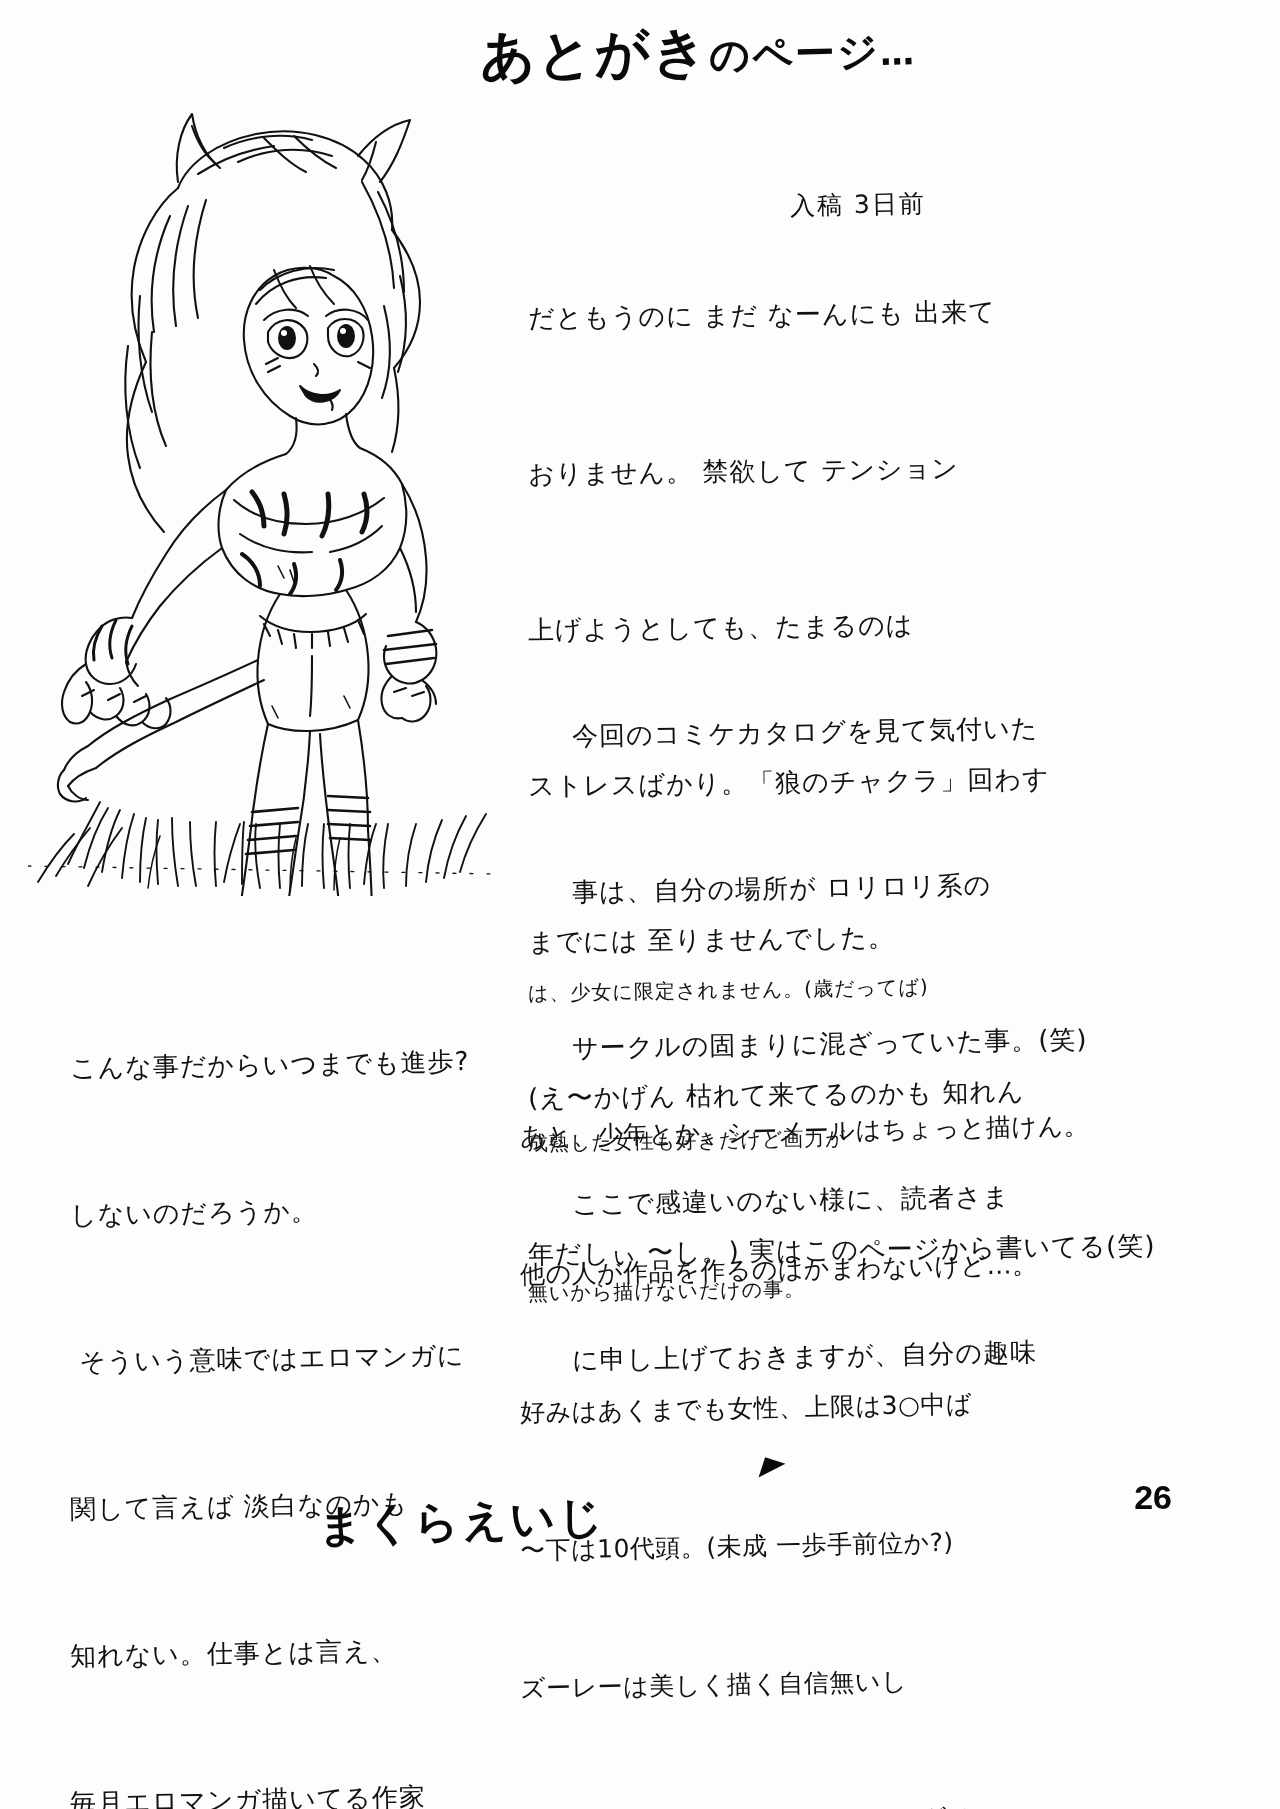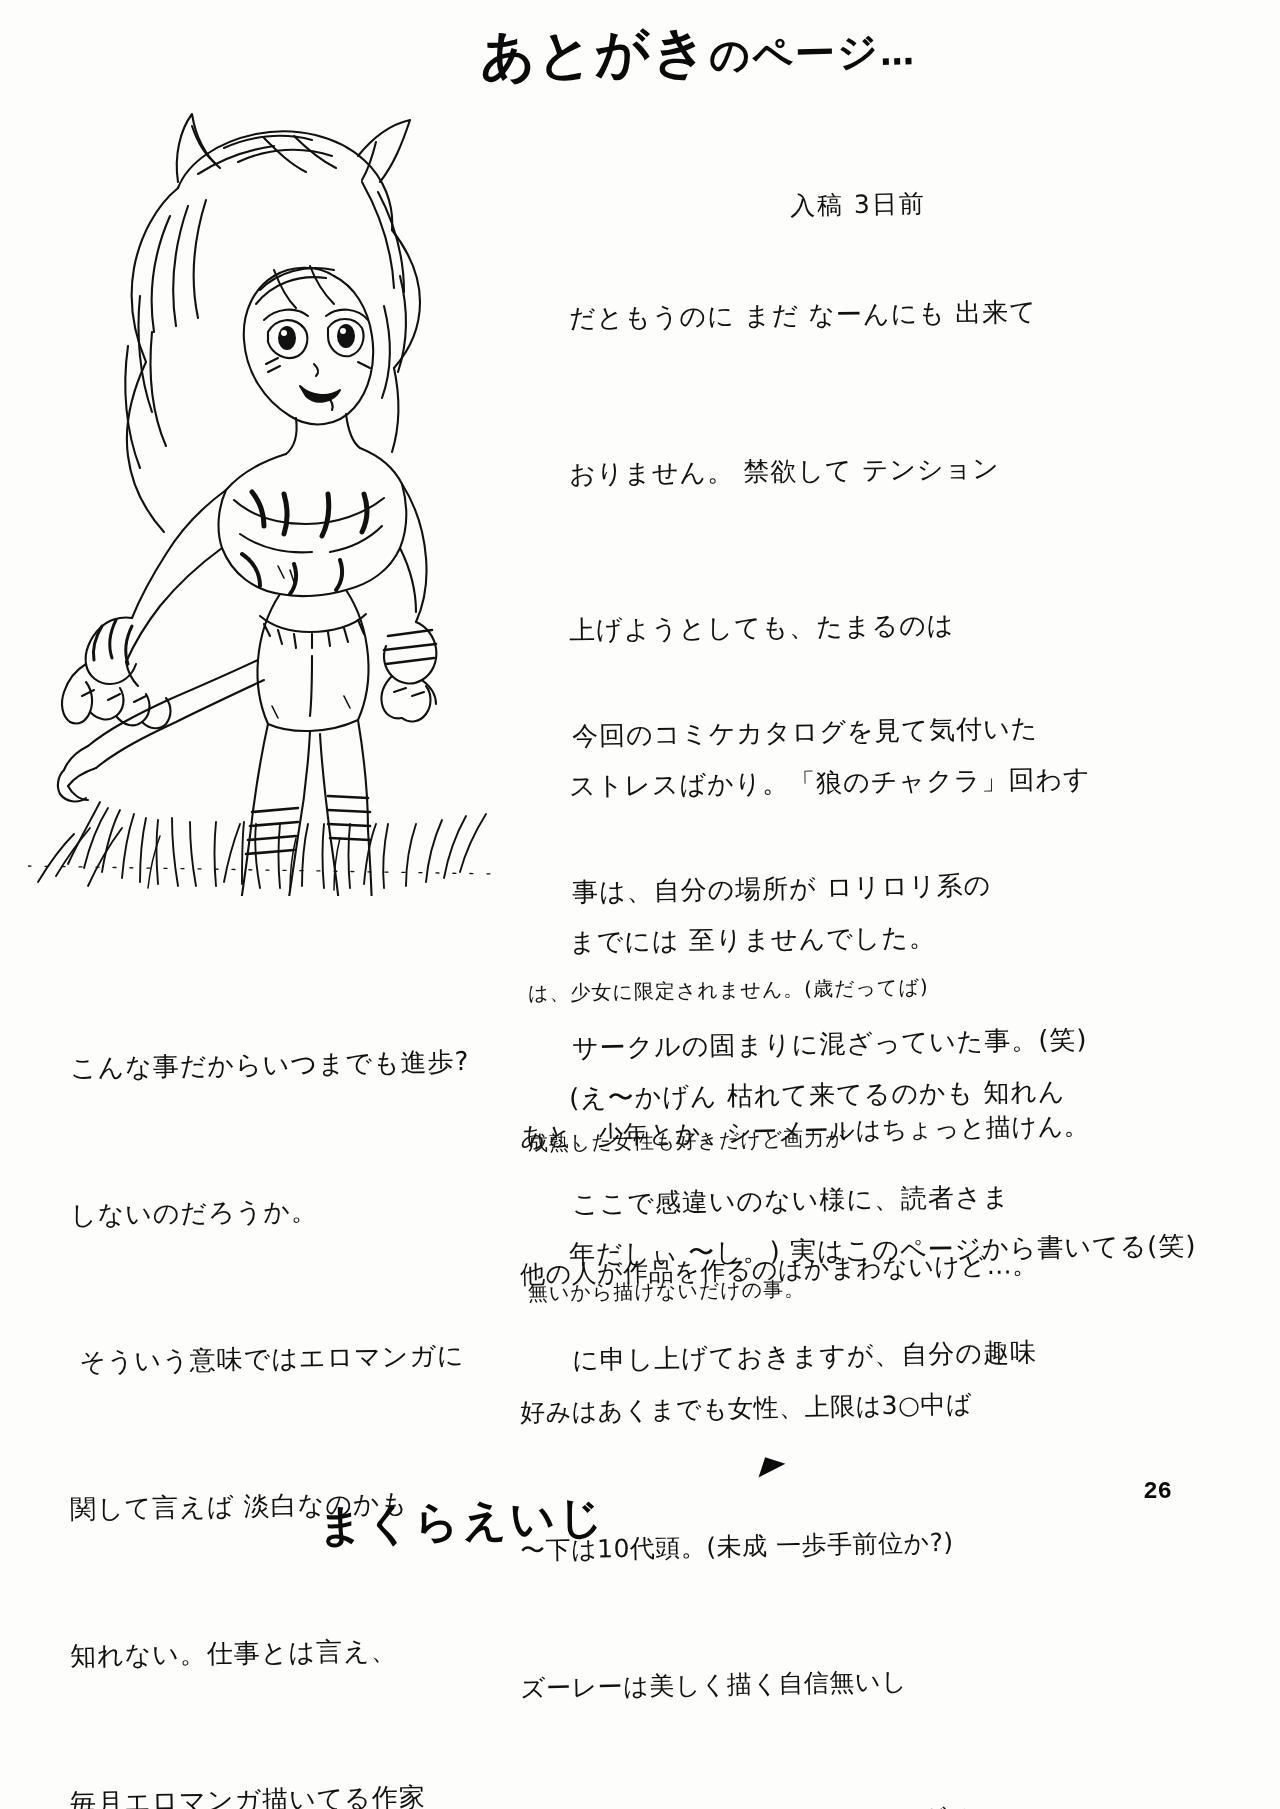"だともうのに まだ なーんにも 出来て" #right-col-1 { margin-left: 41px -> none }
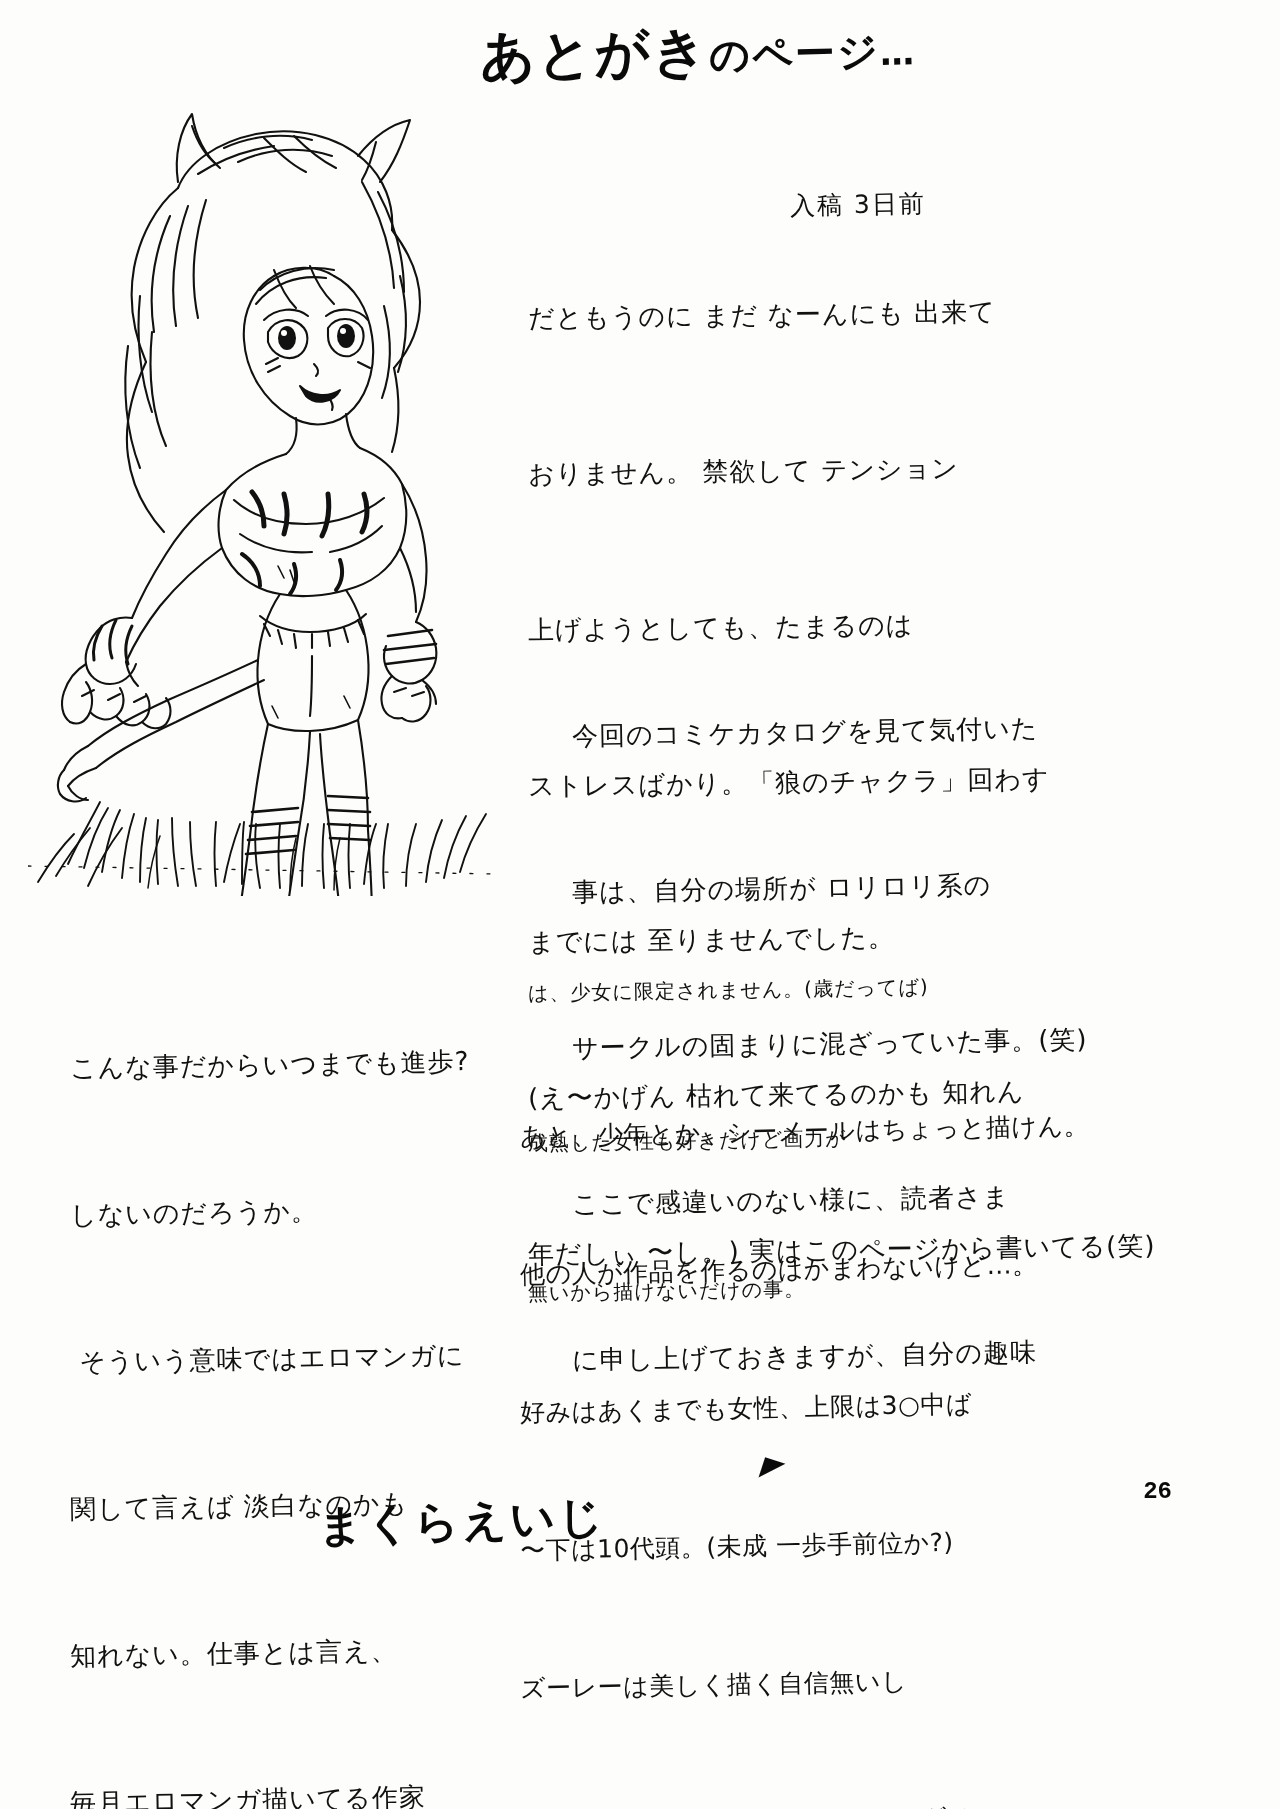"26" .page-number { font-family: Liberation Mono, monospace -> Liberation Sans, sans-serif; font-size: 24px -> 34px }
